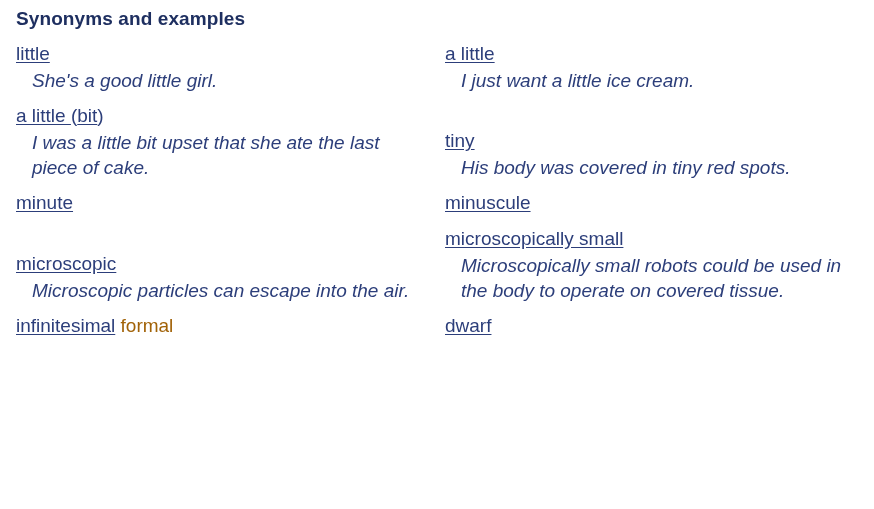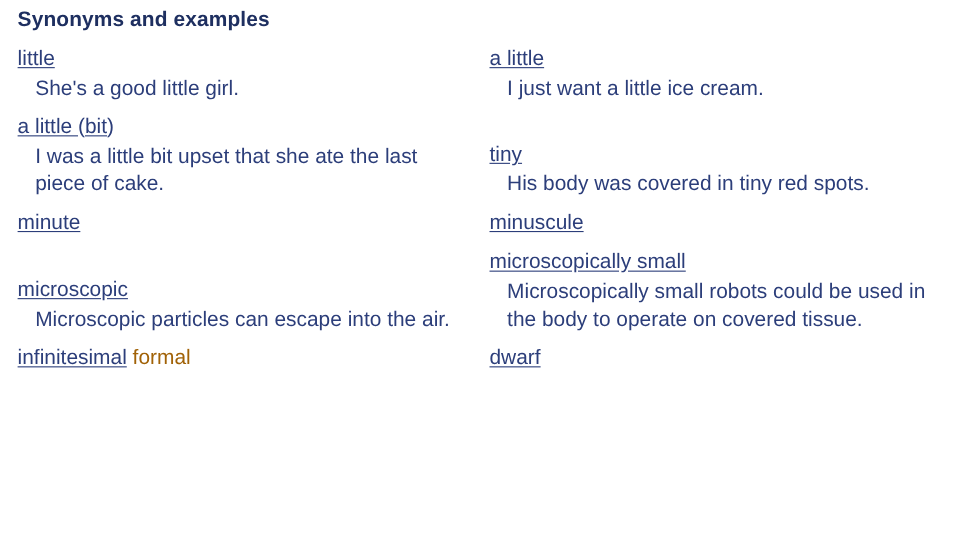"She's a good little girl." .example { font-style: none -> italic }
